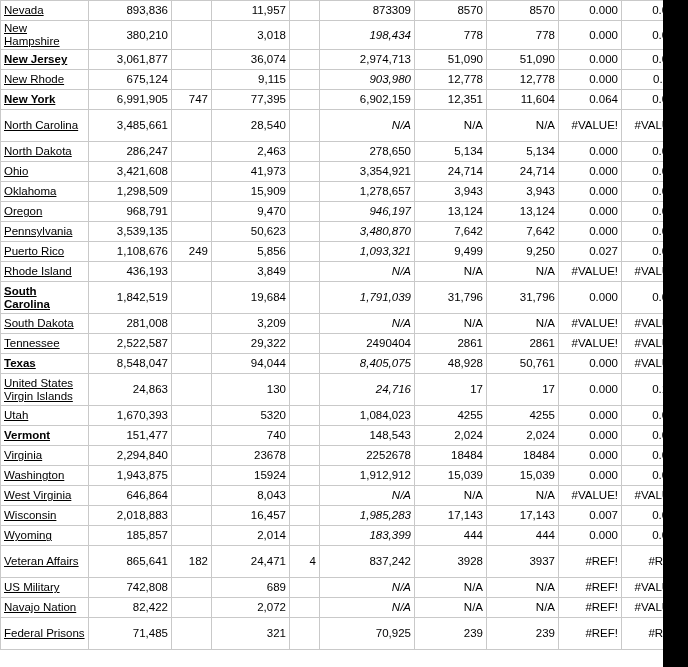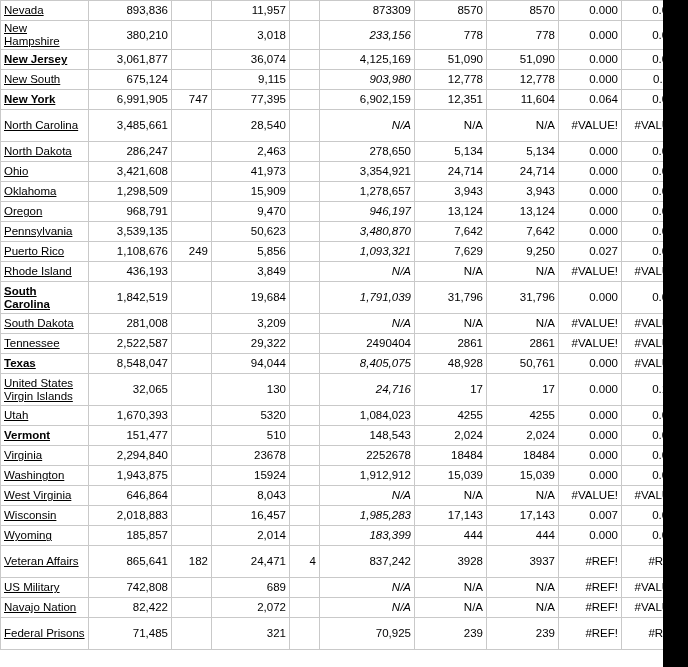"233,156" td.num { text: 233,156 -> 198,434 }
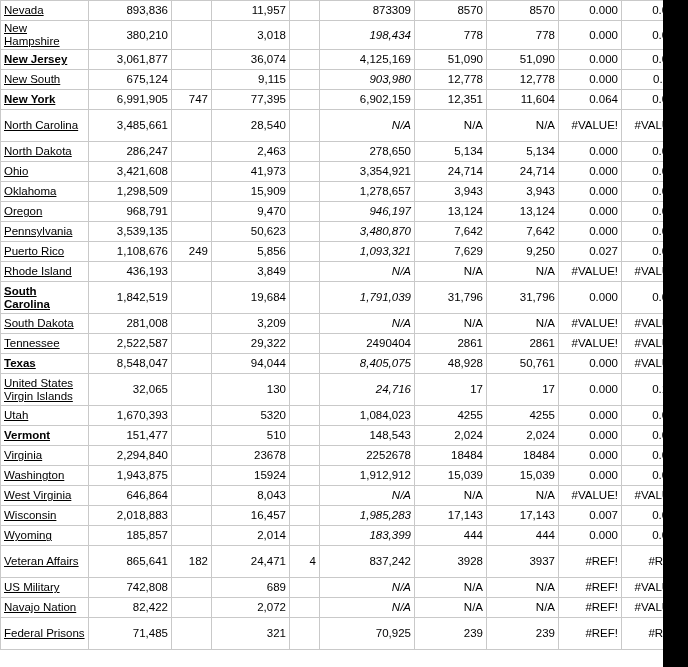"4,125,169" td.num { text: 4,125,169 -> 2,974,713 }
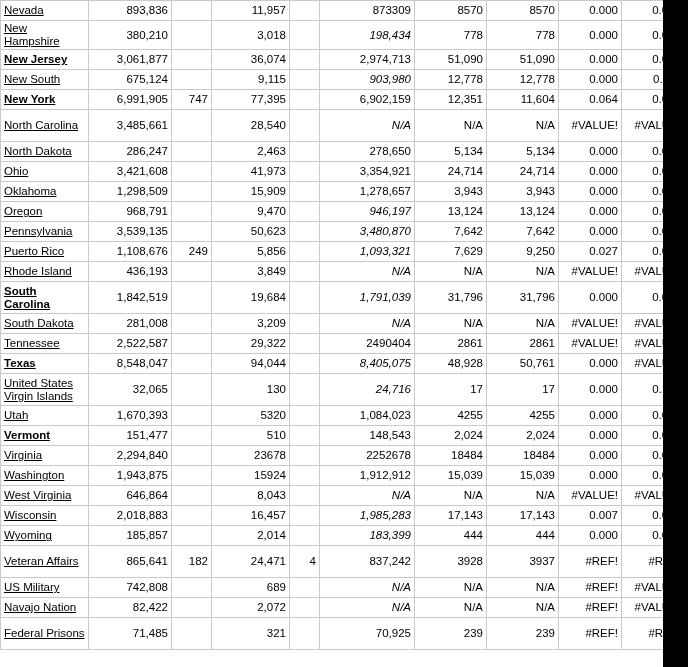"New South" td.label { text: South -> Rhode }
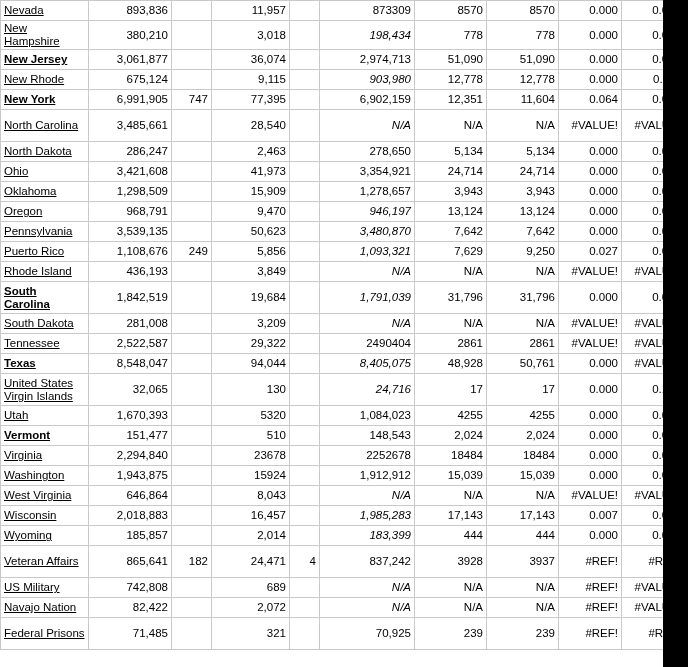"7,629" td.num { text: 7,629 -> 9,499 }
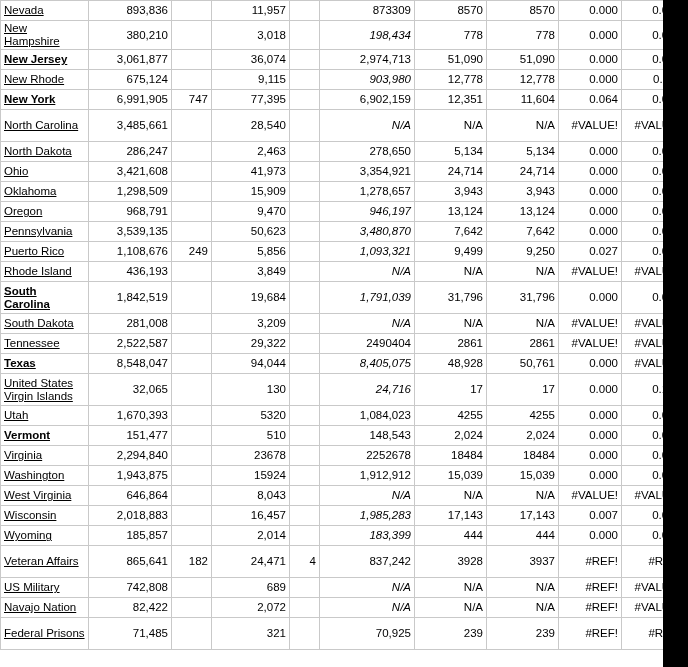"32,065" td.num { text: 32,065 -> 24,863 }
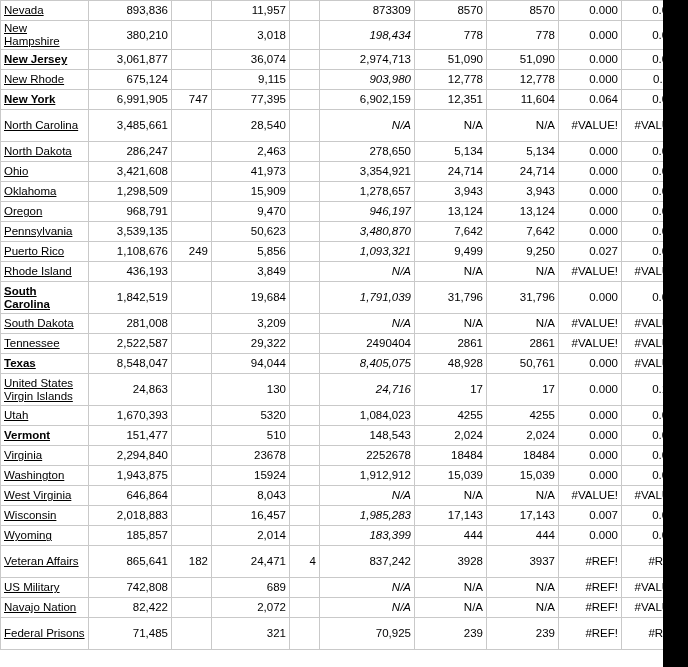"510" td.num { text: 510 -> 740 }
